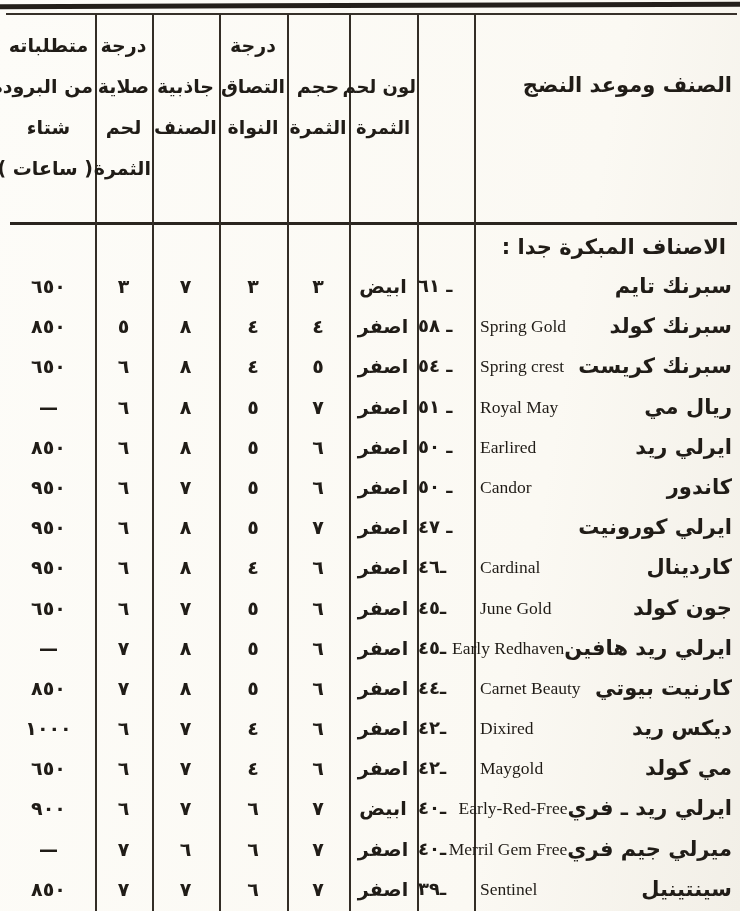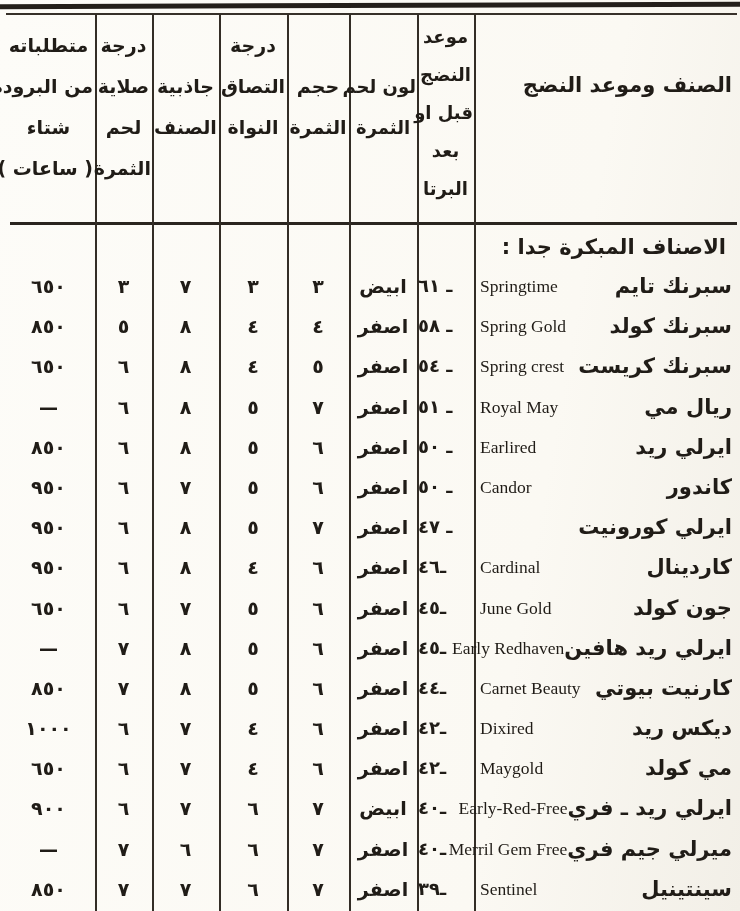"موعد" div.hcell { html: <div> <div>موعد</div> <div>النضج</div> <div>قبل او</div> <div>بعد</div> <div>البرتا</div> </div> -> none }
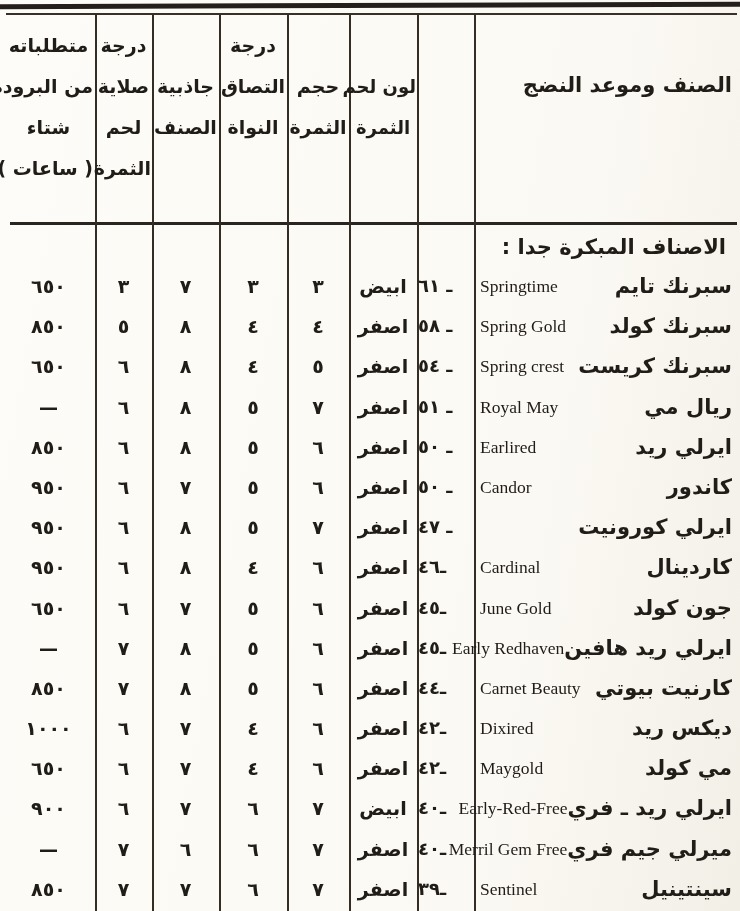"Springtime" span.name-en { html: <span>Springtime</span> -> none }
